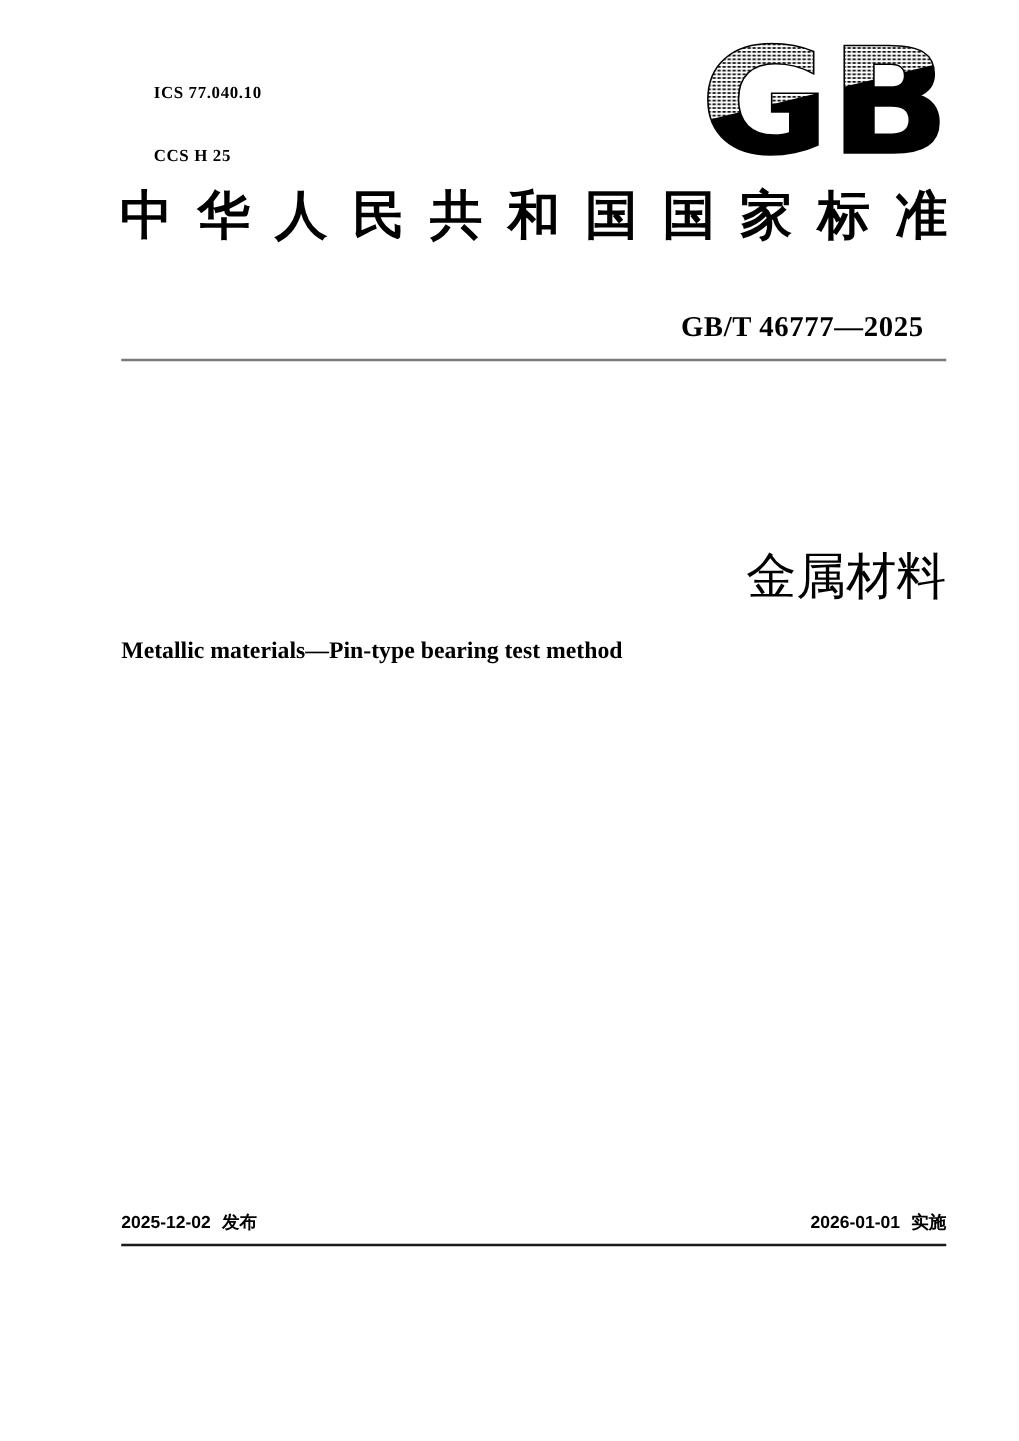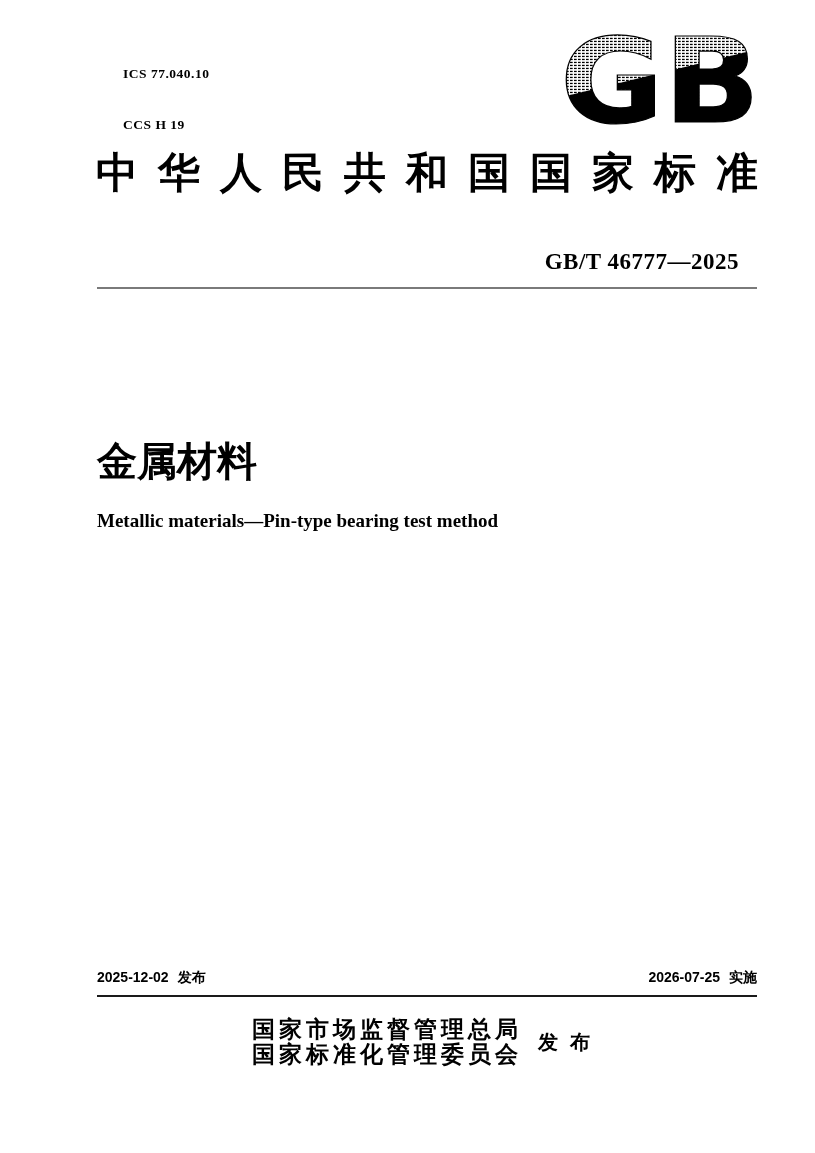"CCS H 19" div { text: 19 -> 25 }
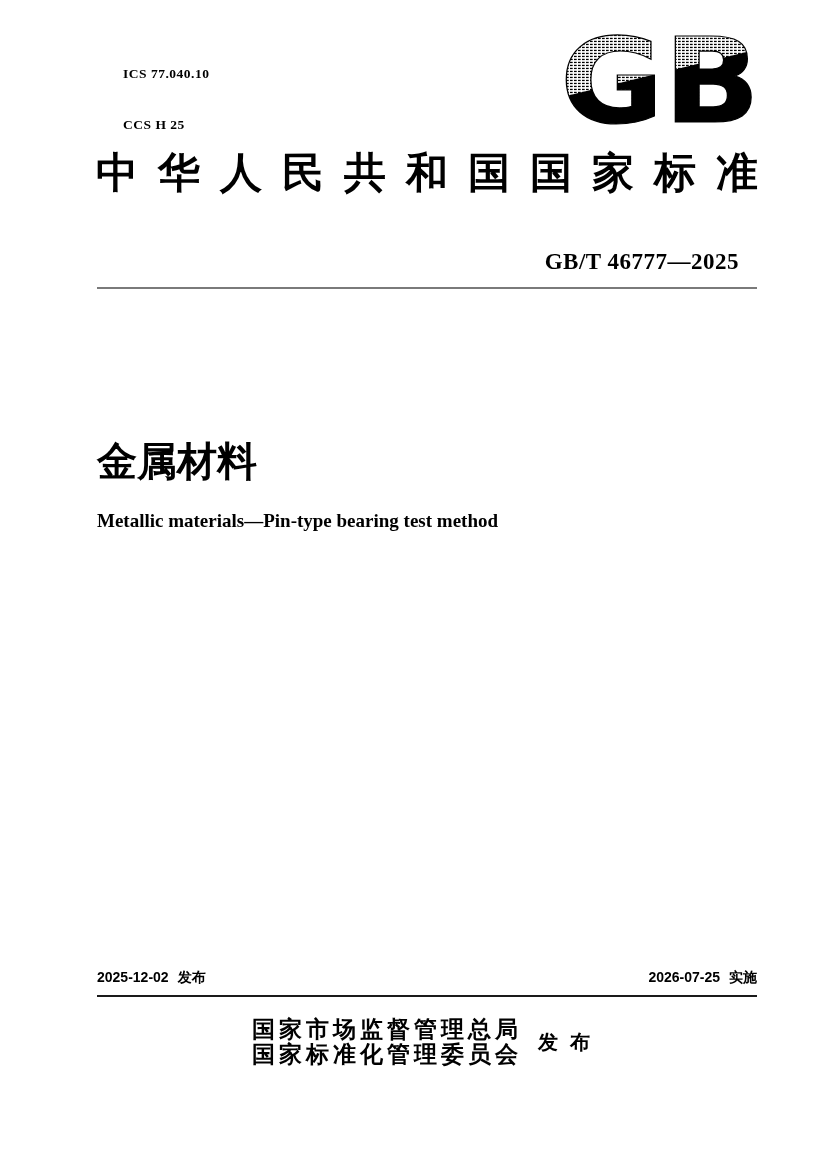"金属材料" .title-zh { font-weight: bold -> normal; justify-content: space-between -> flex-end }
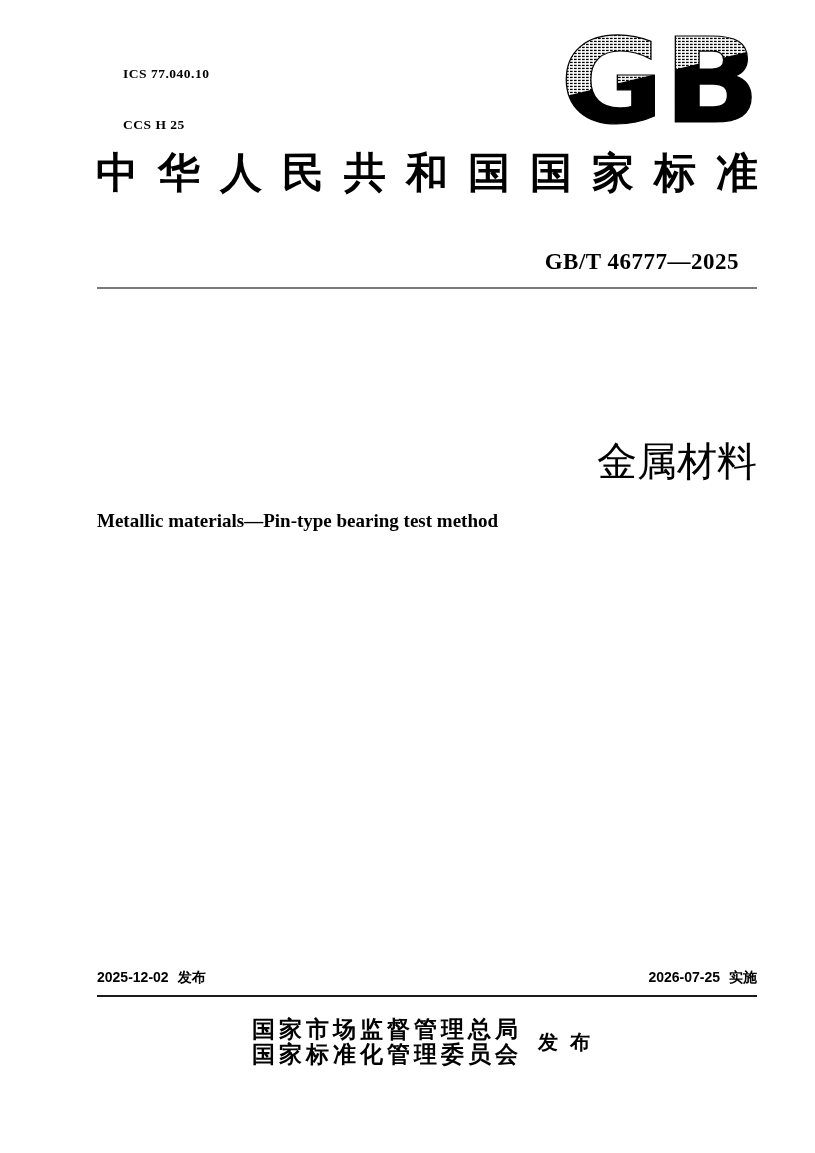"2026-07-25" span { text: 2026-07-25 -> 2026-01-01 }
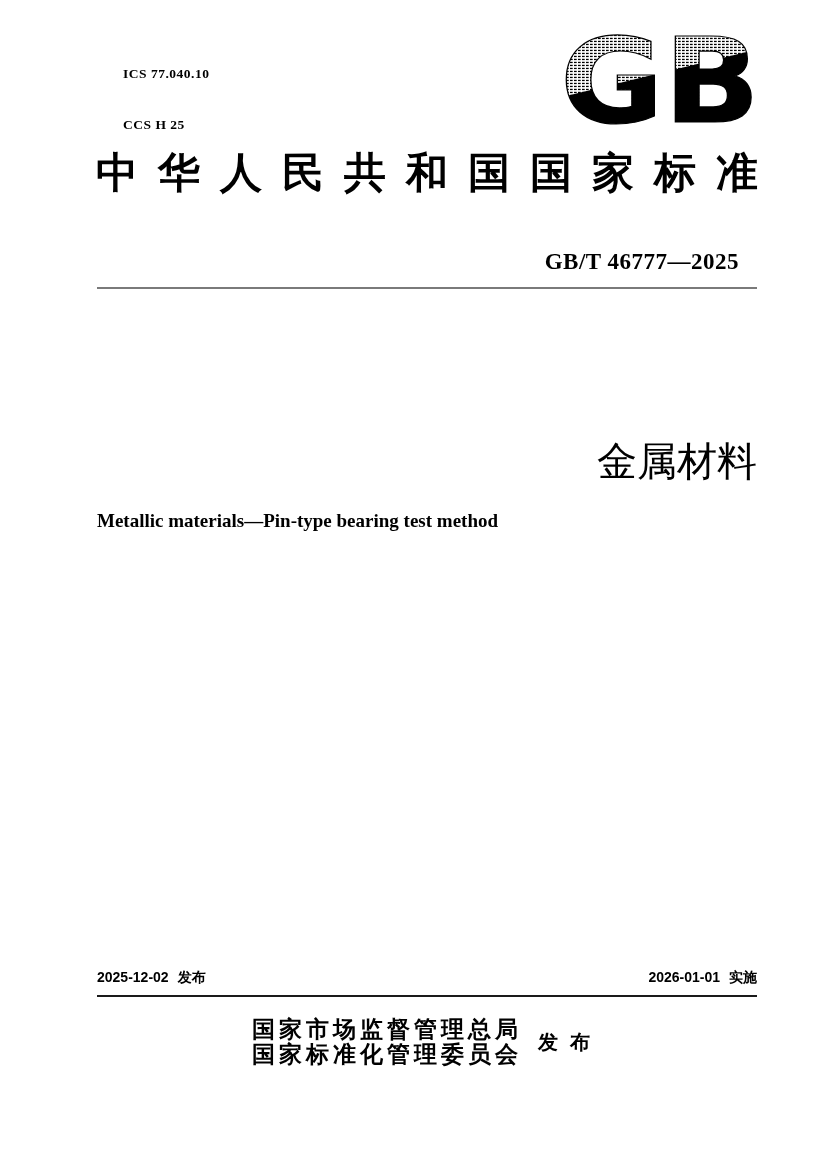"国家市场监督管理总局" div.issuer-row { html: <div> <div> <div>国家市场监督管理总局</div> <div>国家标准化管理委员会</div> </div> <div>发布</div> </div> -> none }
